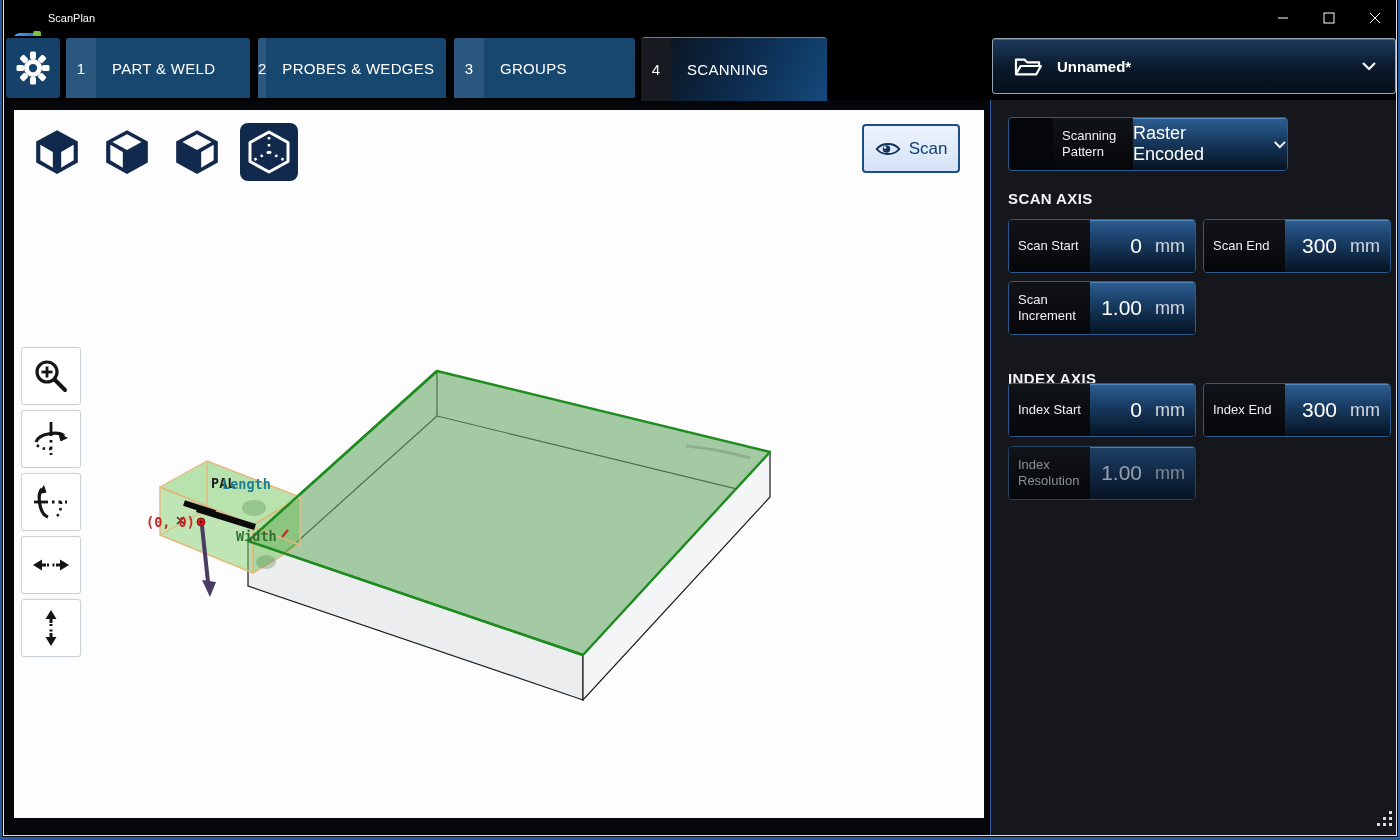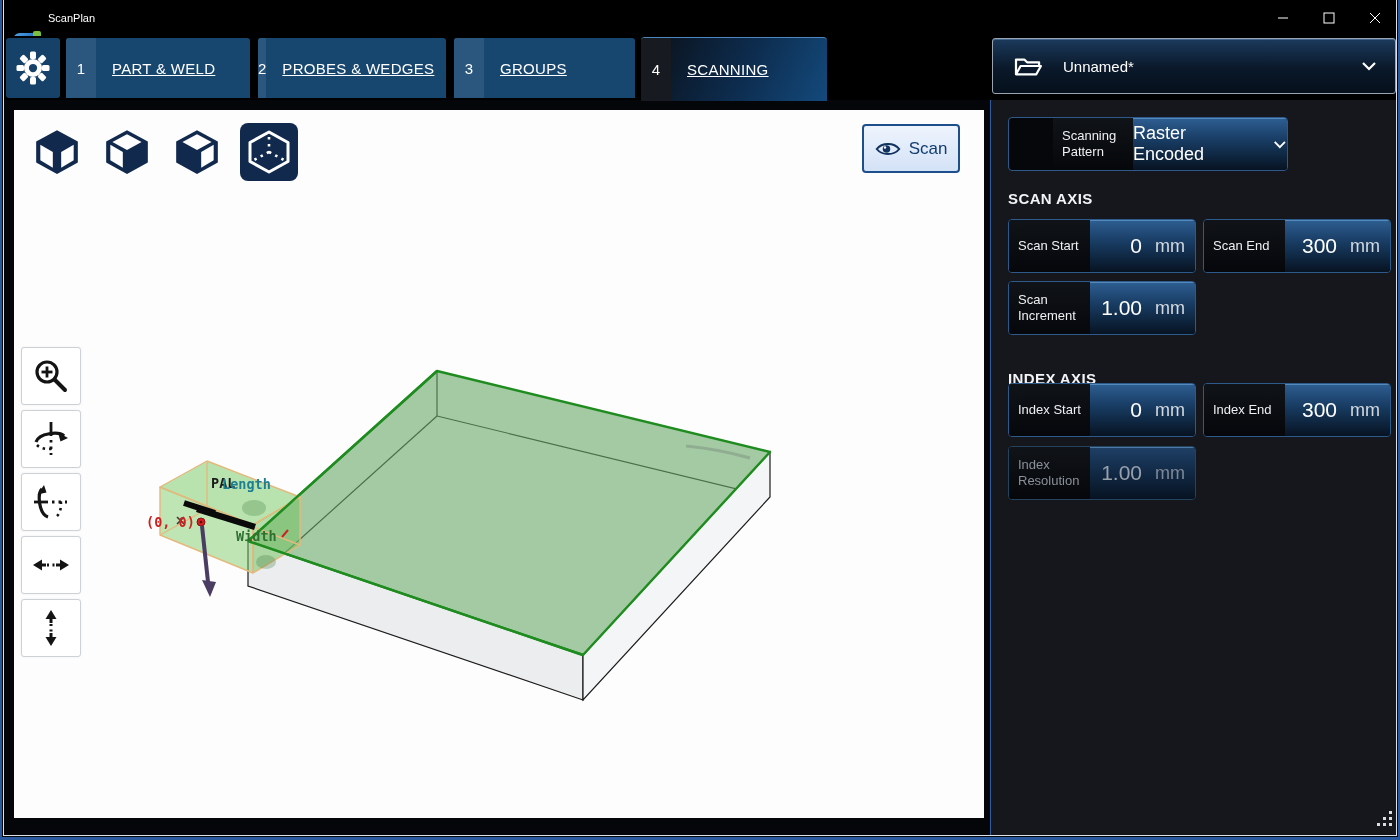"PART & WELD" .tab .lbl { text-decoration: underline -> none }
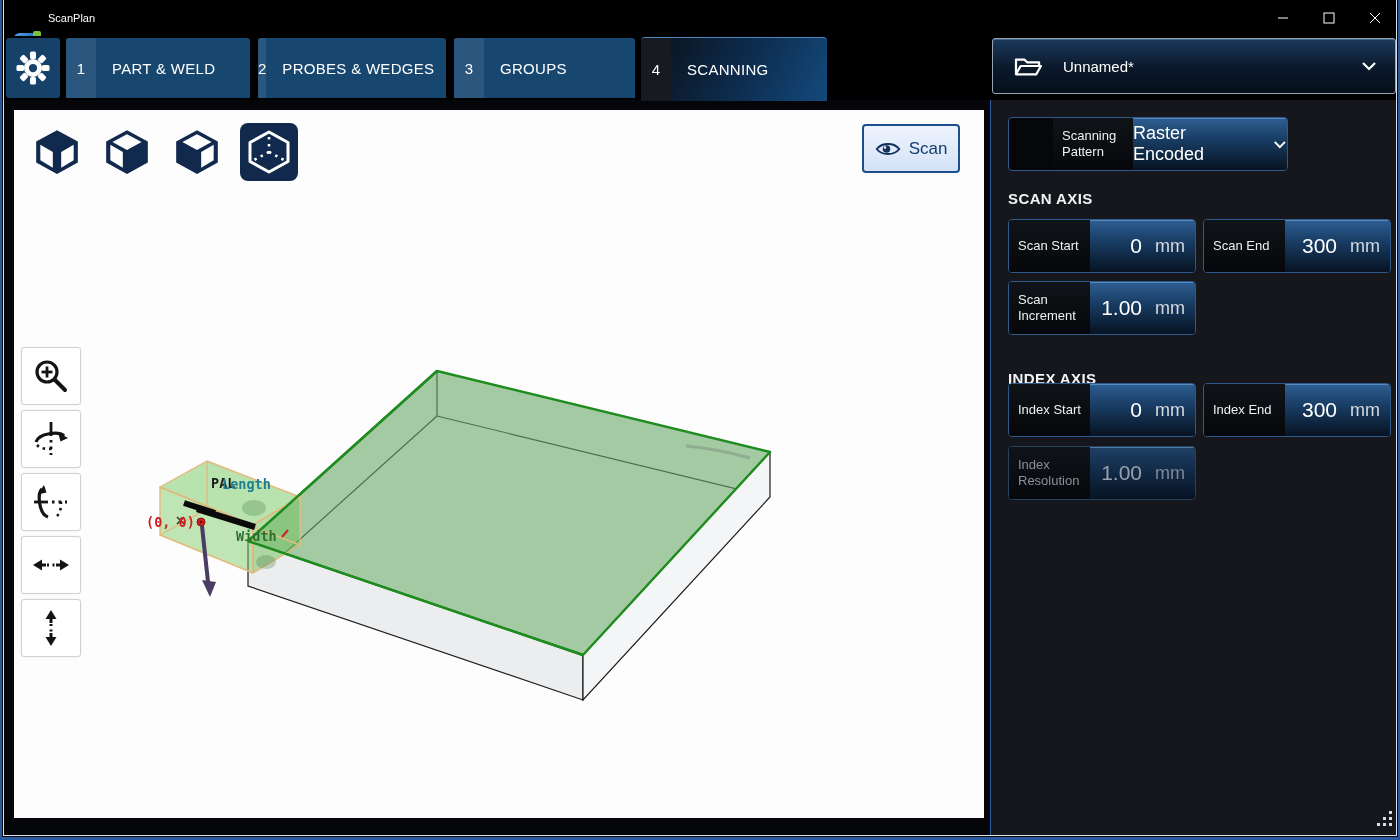"Unnamed*" .project .p-name { font-weight: none -> bold; margin-left: 20px -> 14px }
